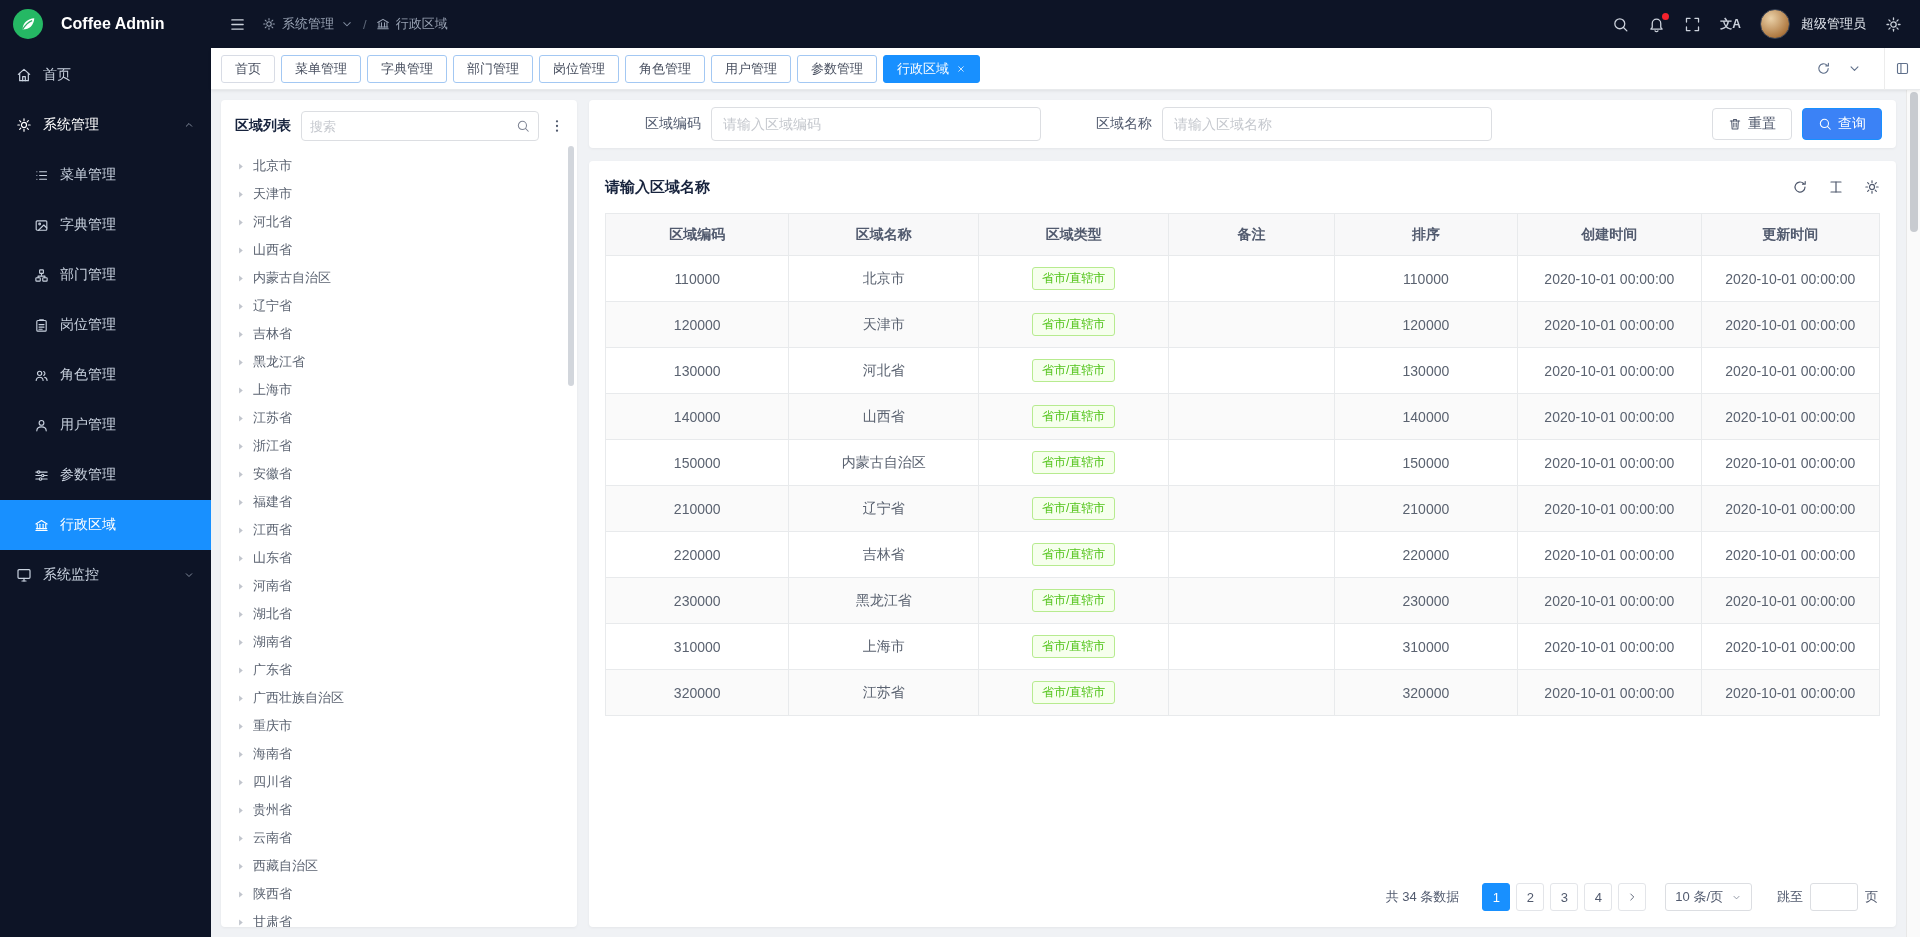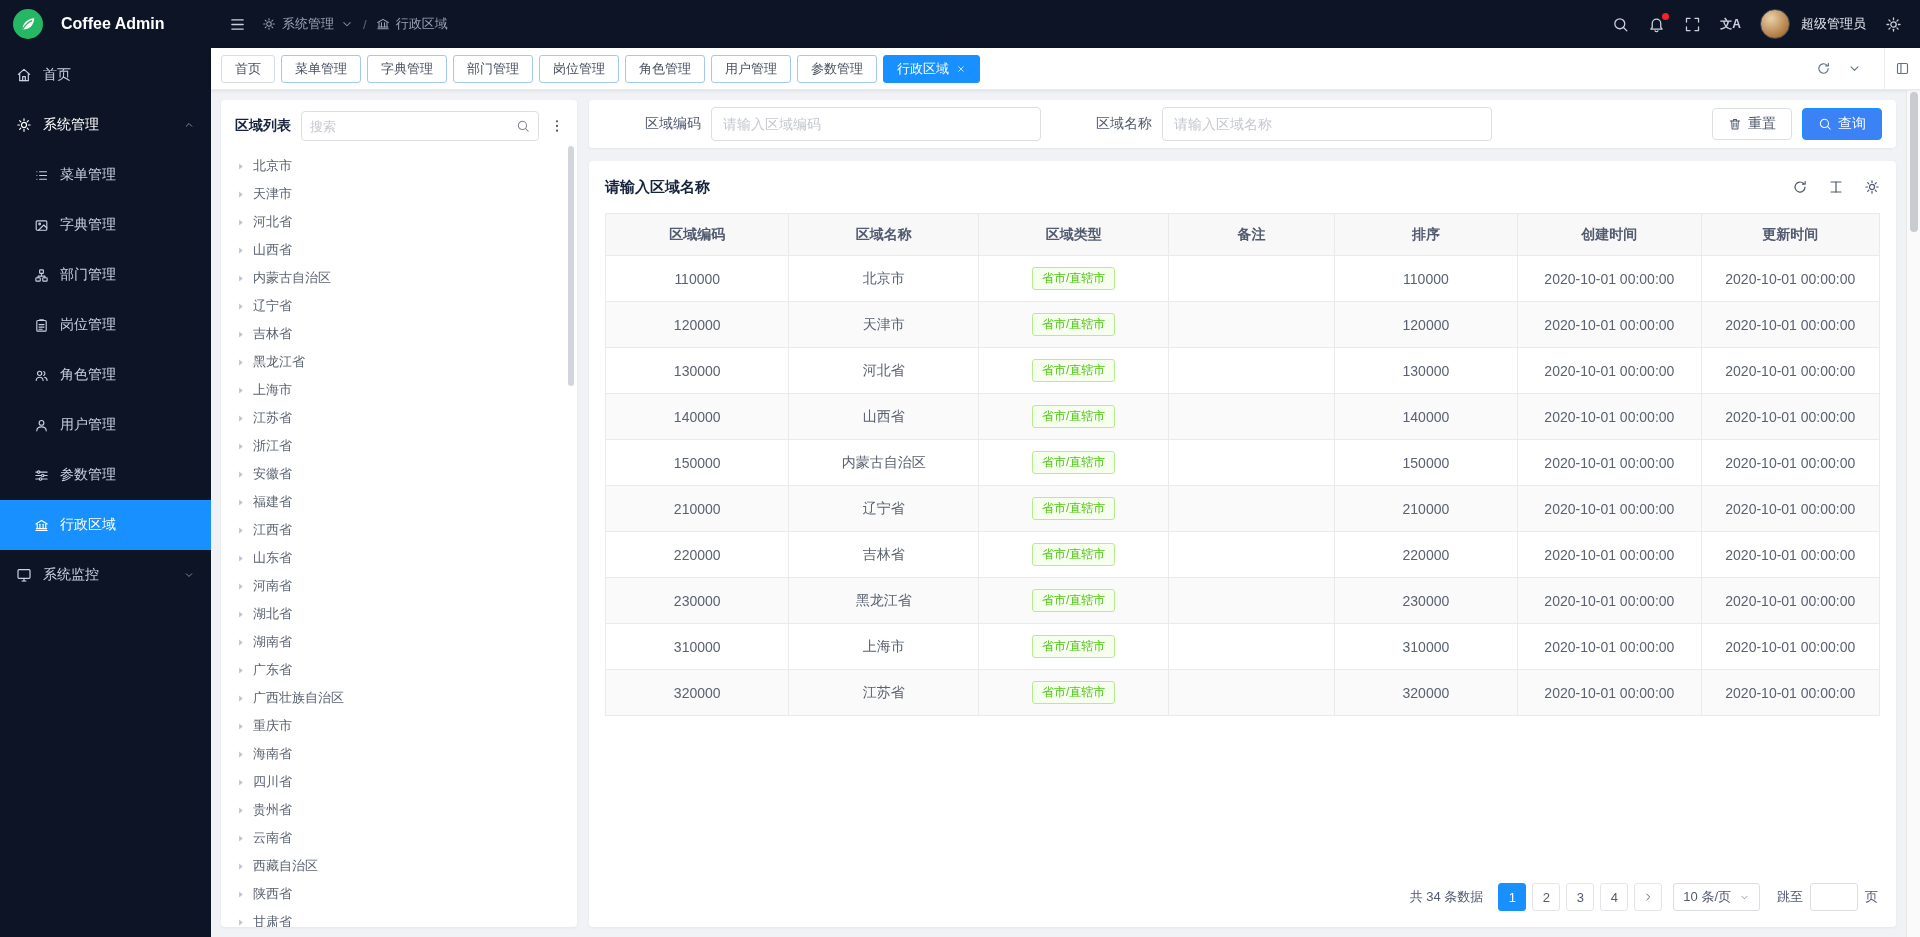"共 34 条数据" .pager-row { gap: 7px -> 15px }
